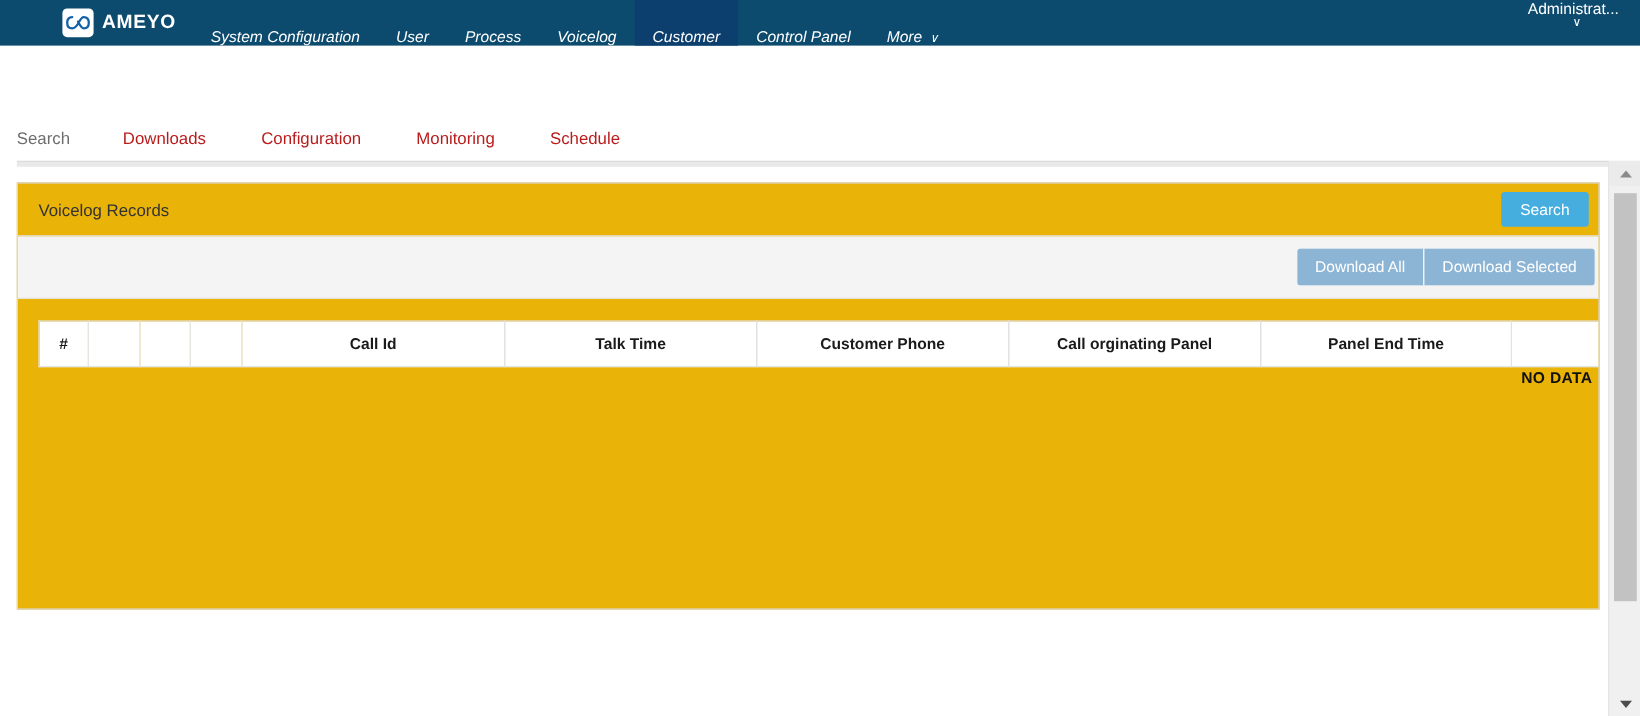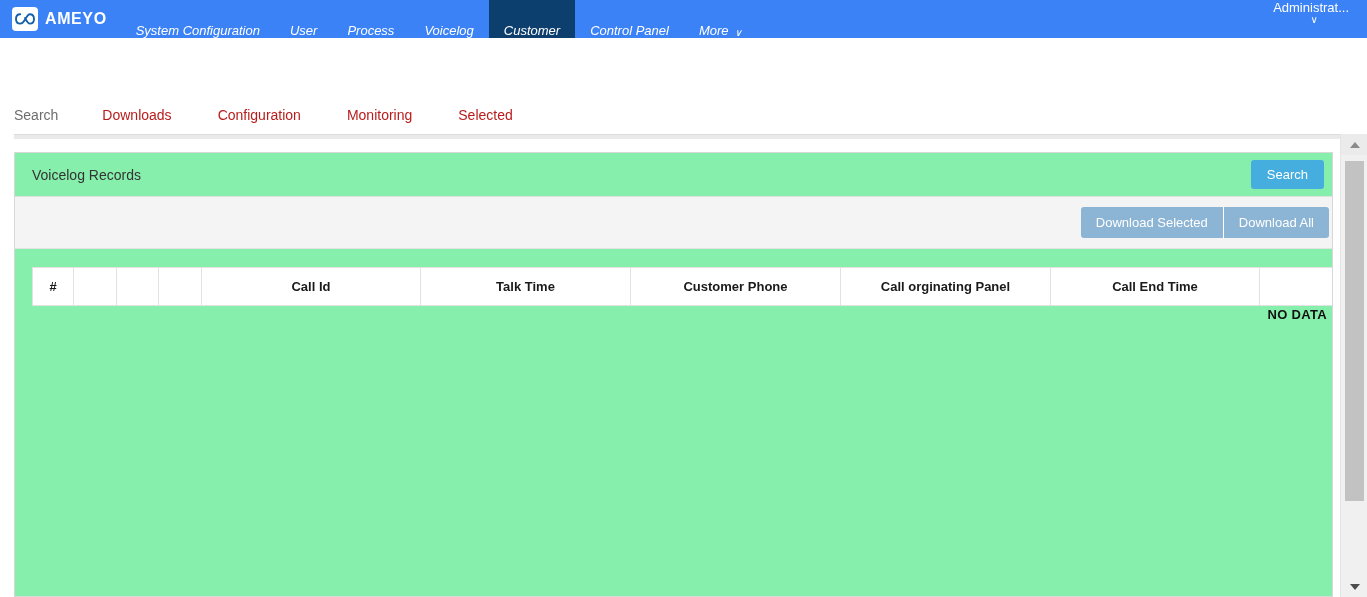"AMEYO" #topnav { background: #3b82f6 -> #0c4a6e; padding-left: none -> 40px }
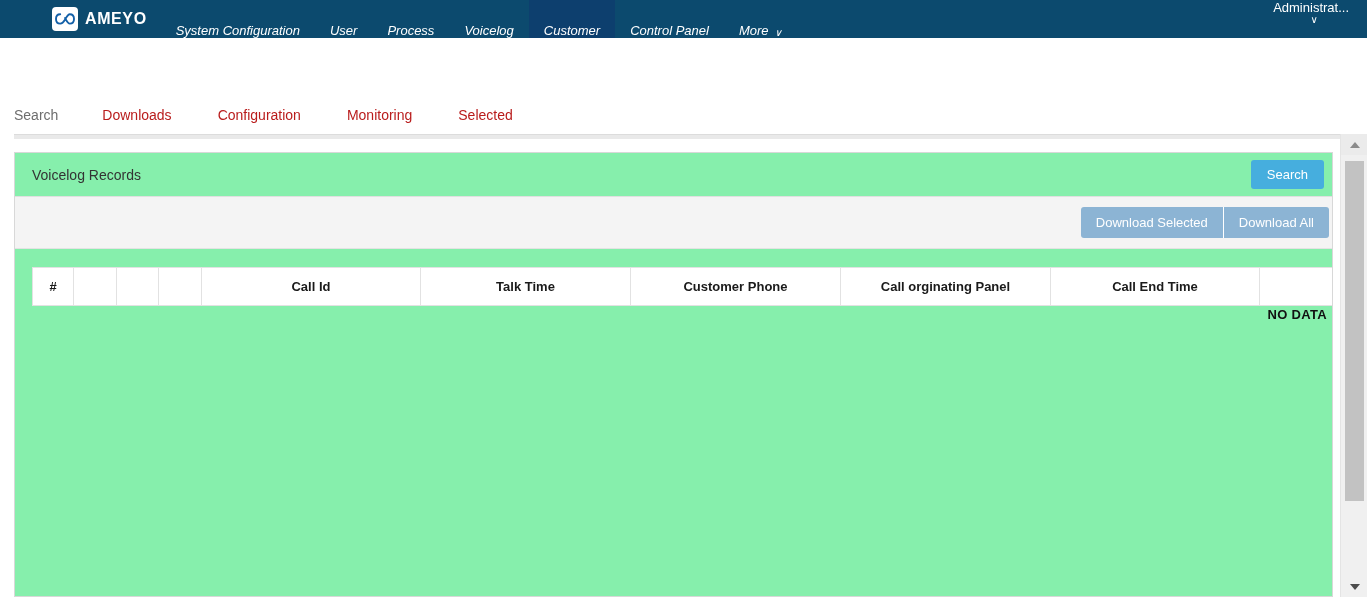"Selected" div.subtab { text: Selected -> Schedule }
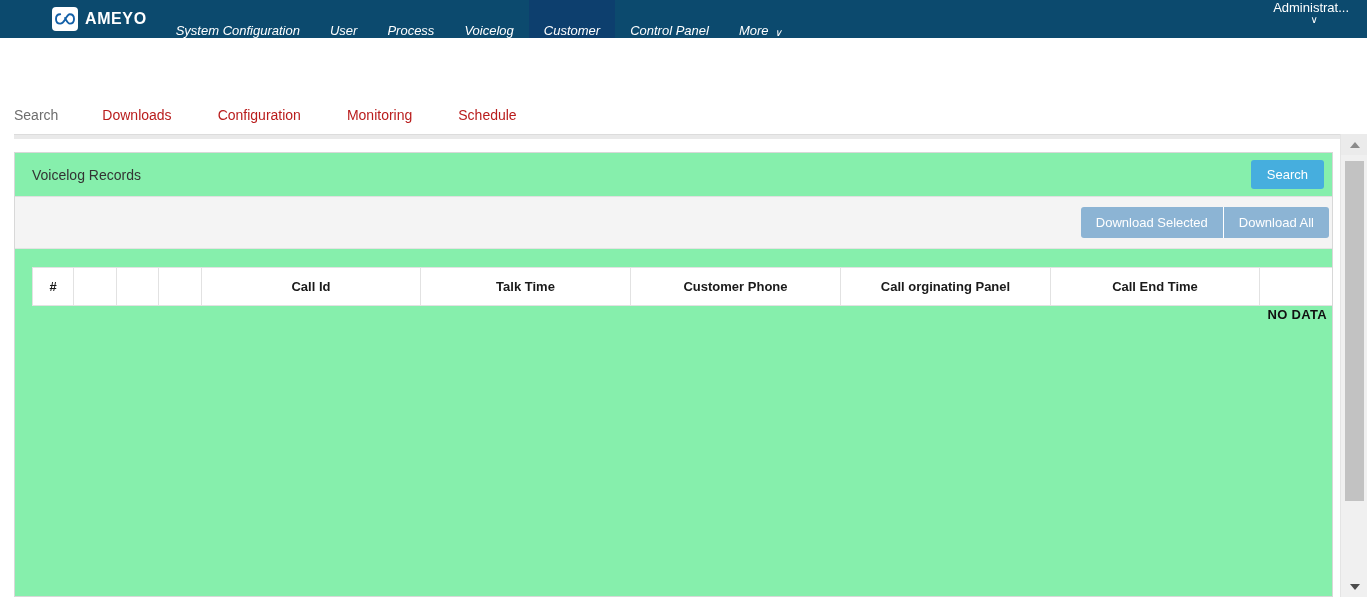"Voicelog Records" #panel { background: #86efac -> #eab308; height: 445px -> 356px }
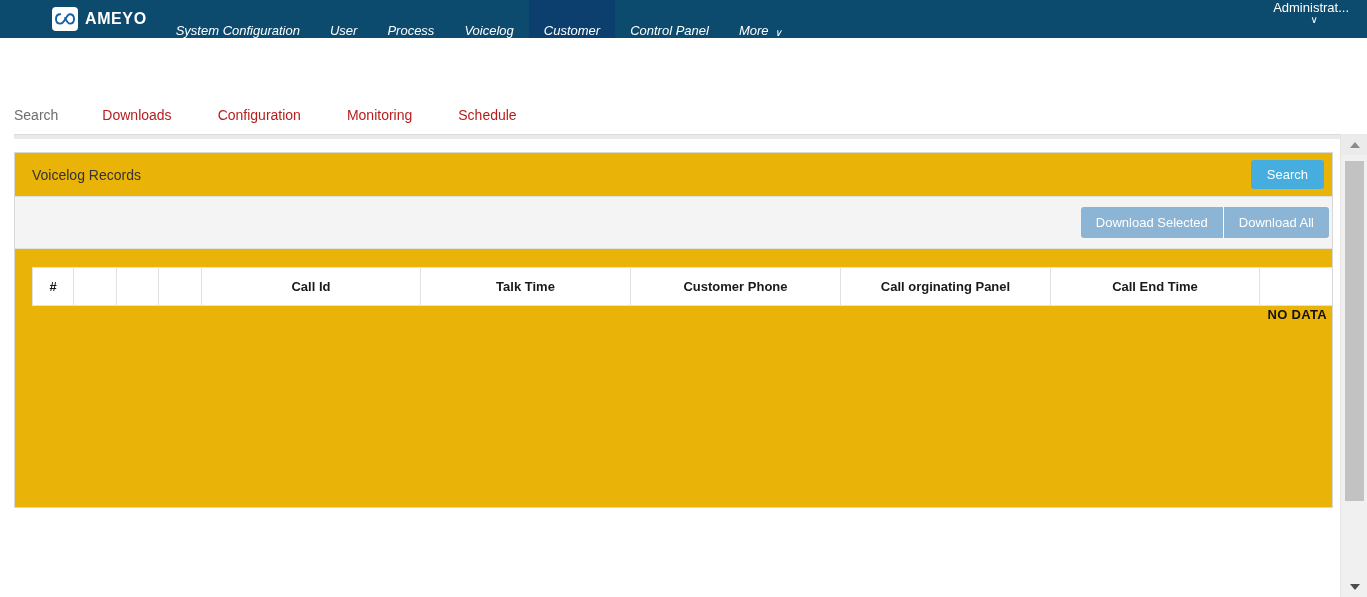"Download Selected" button.dl-button { order: before "Download All" -> after "Download All" }
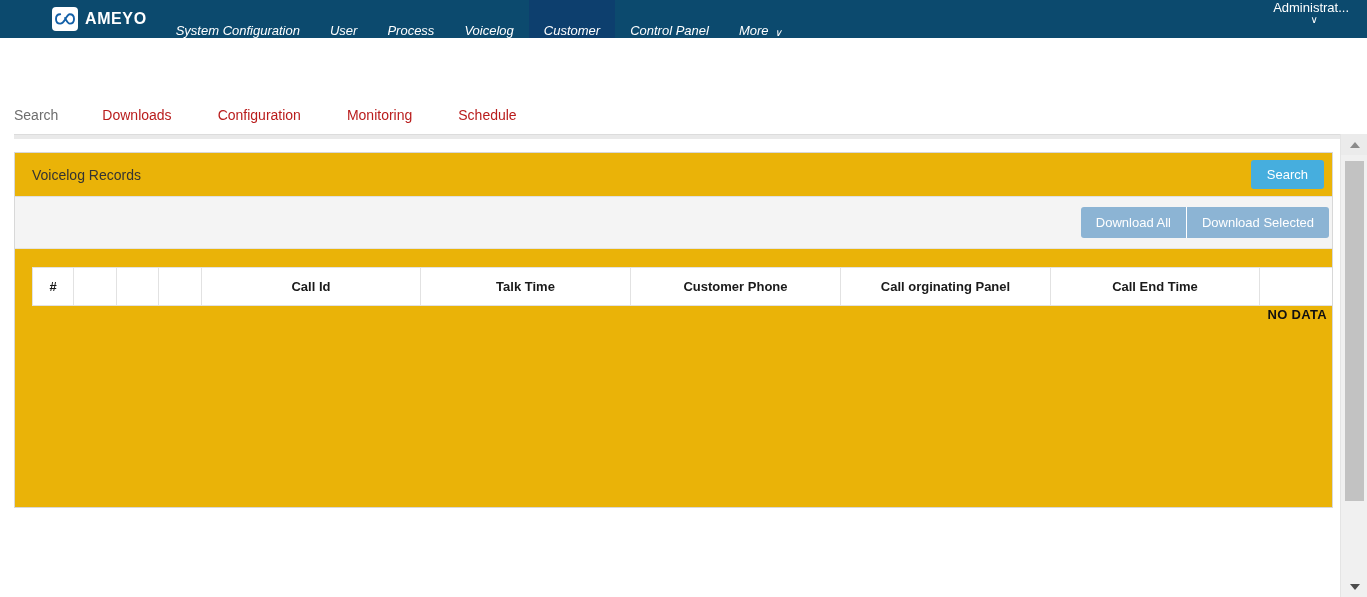"Call End Time" th { text: Call -> Panel }
